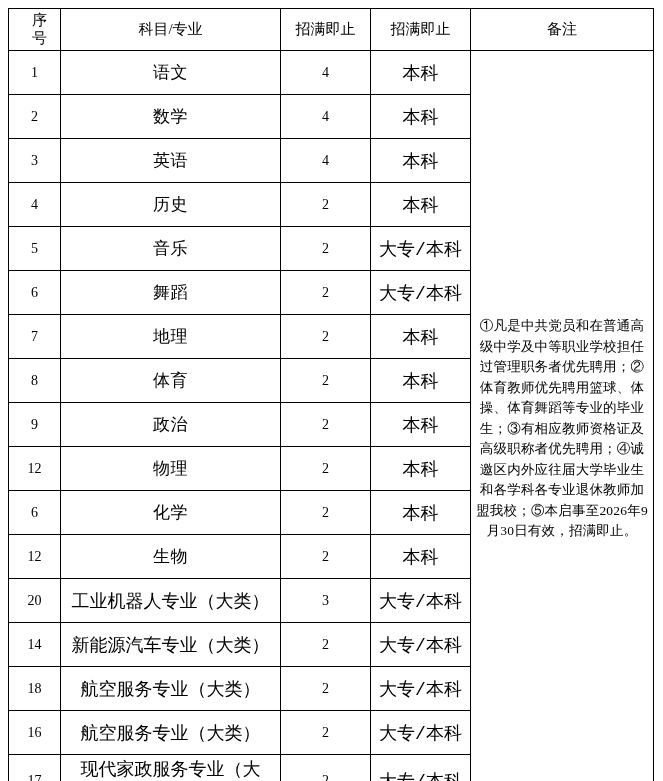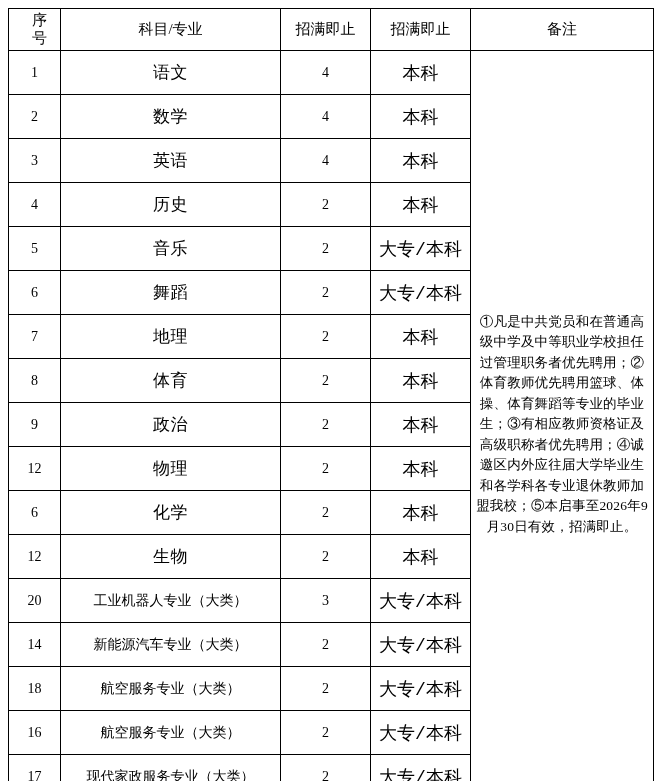"工业机器人专业（大类）" td.subject-cell.long { font-size: 14px -> 18px }
